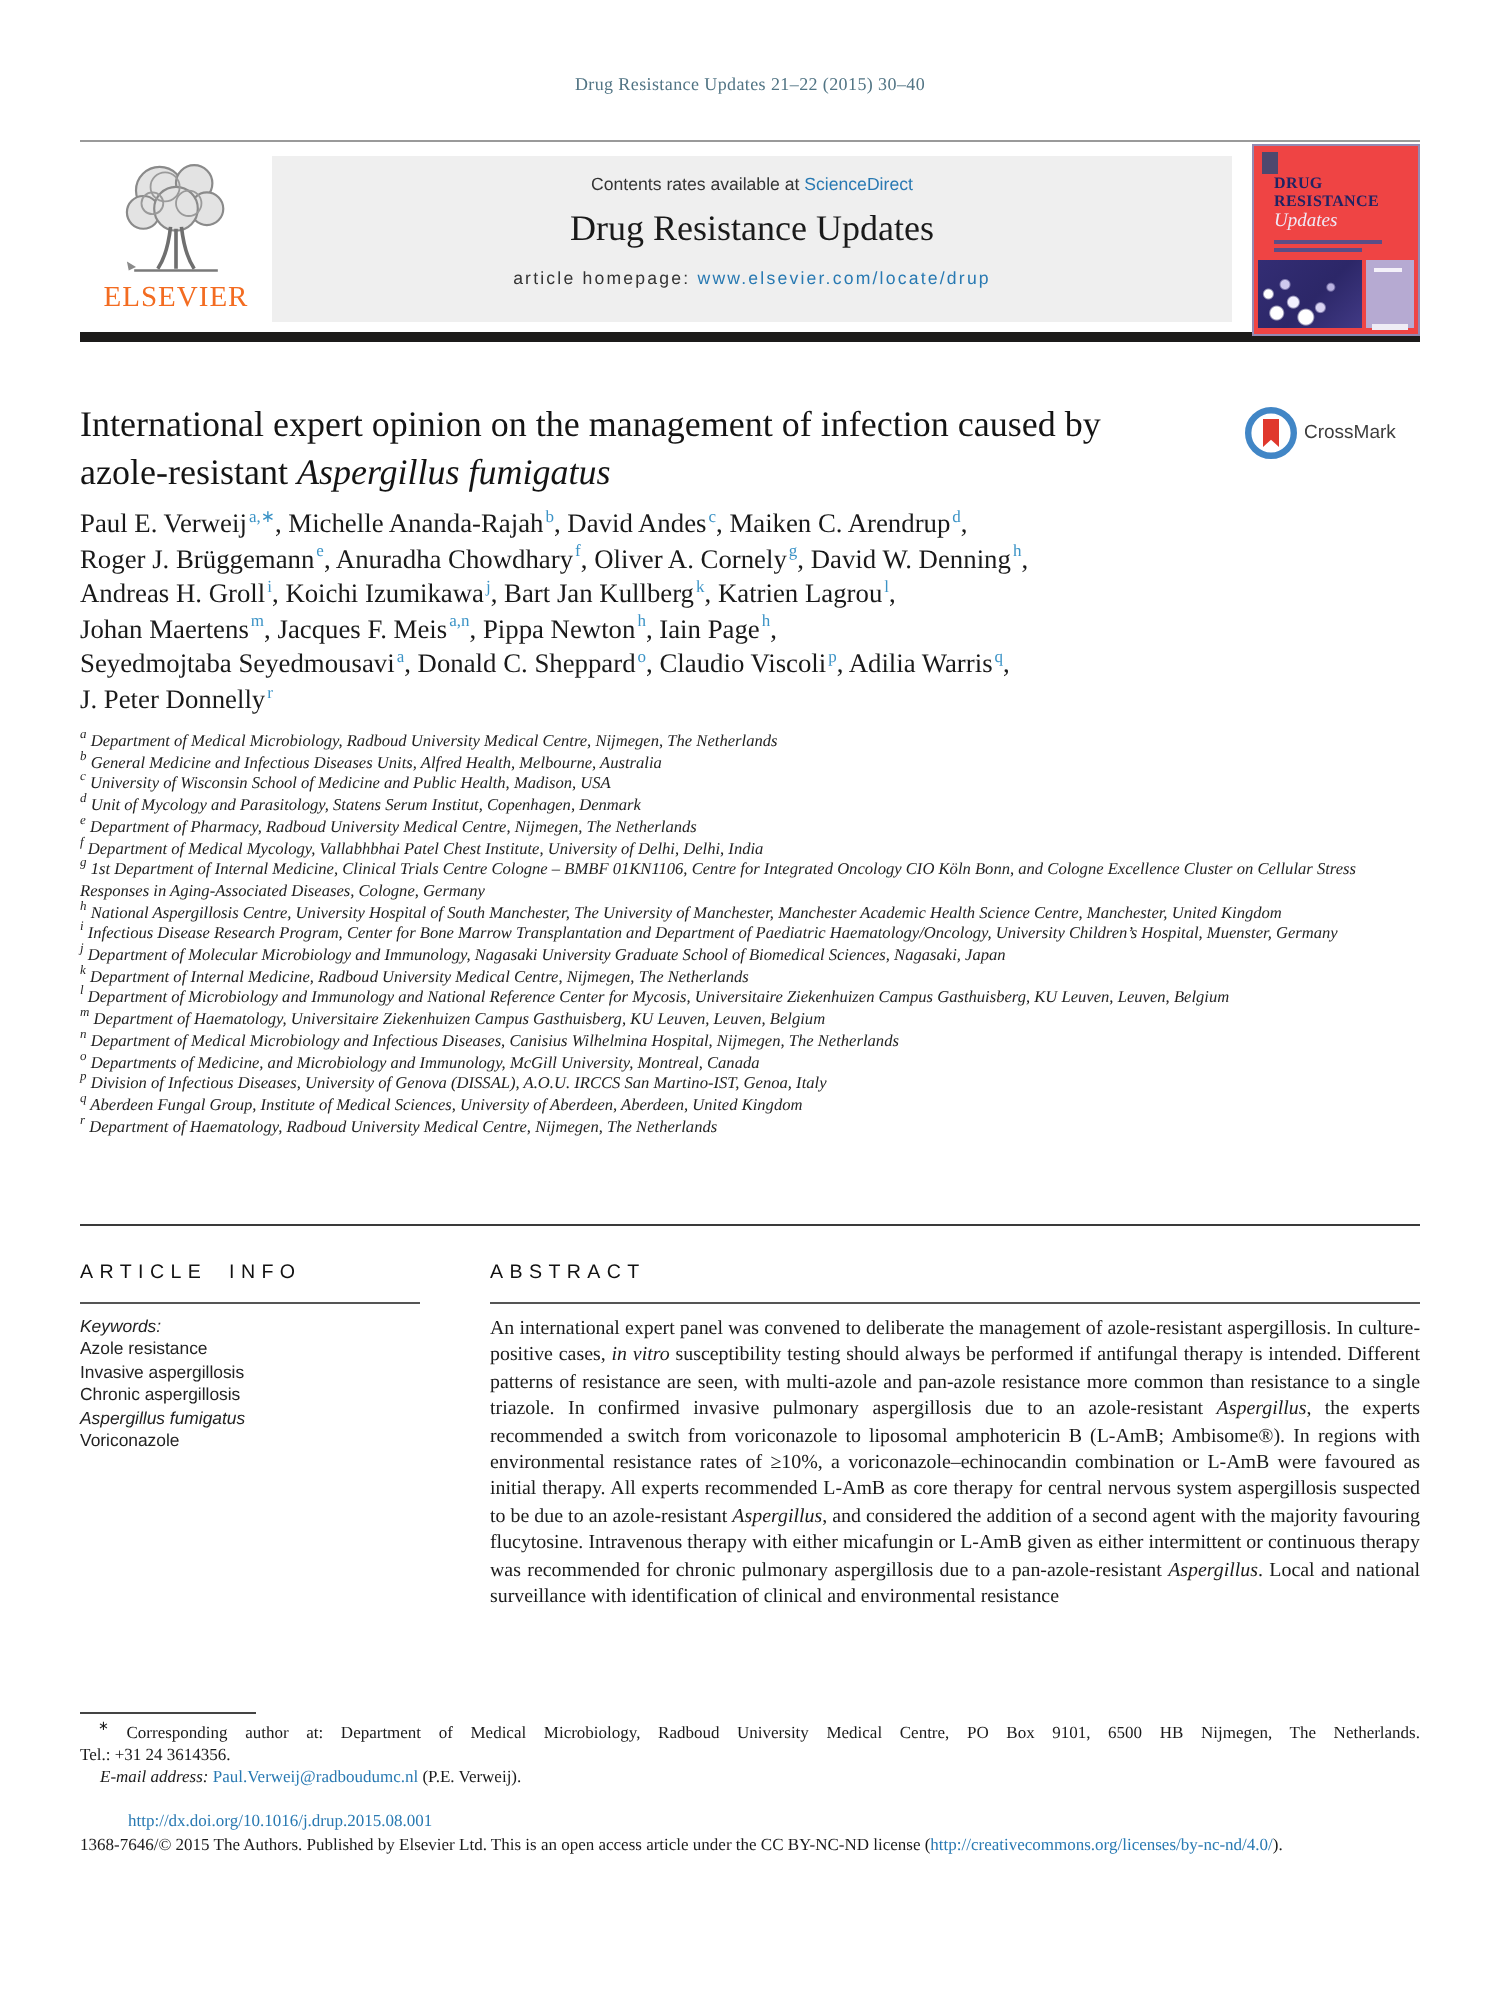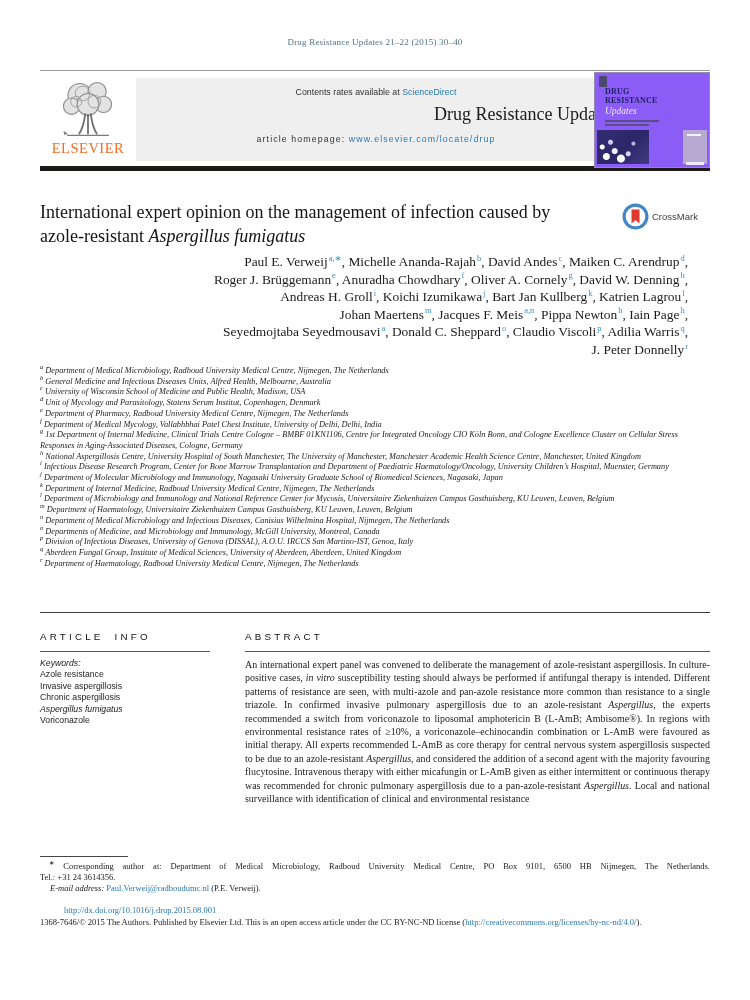"DRUG" .cover { background: #8b5cf6 -> #ef4444; padding-left: 32px -> none }
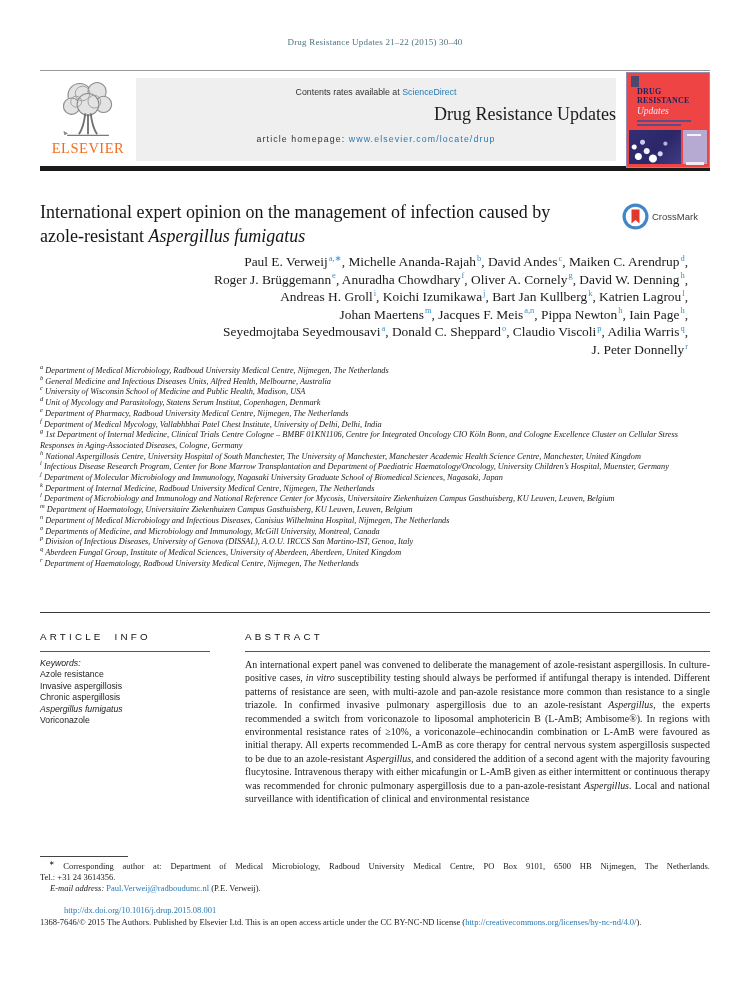"Drug Resistance Updates" .jtitle { text-align: right -> none }
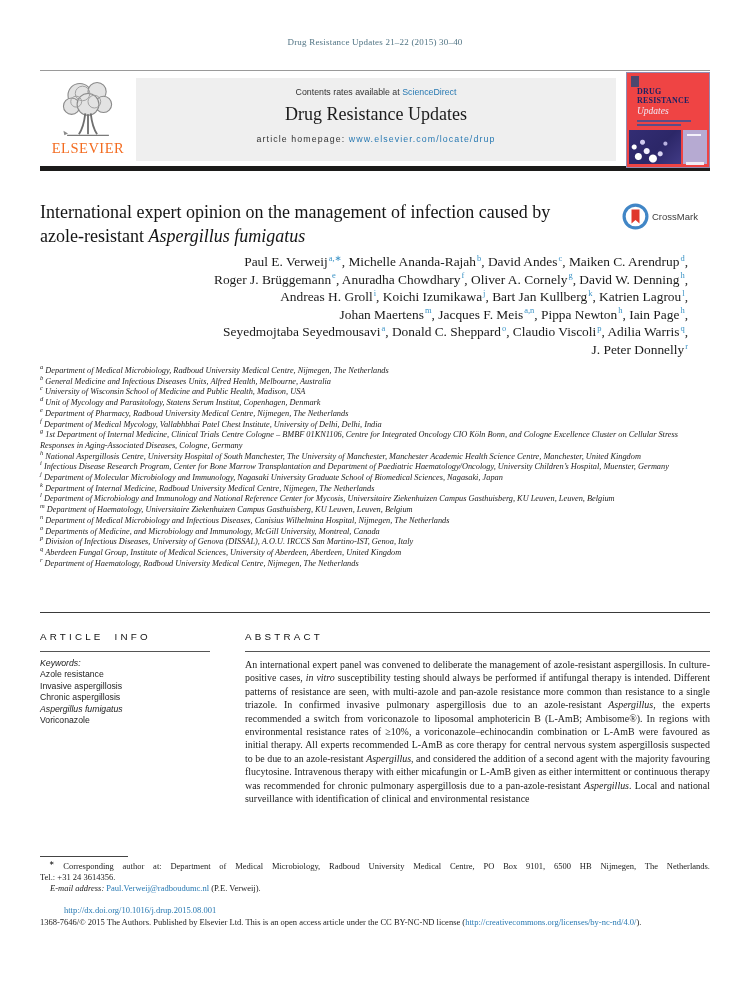"Paul E. Verweija,∗, Michelle" .authors { text-align: right -> none }
